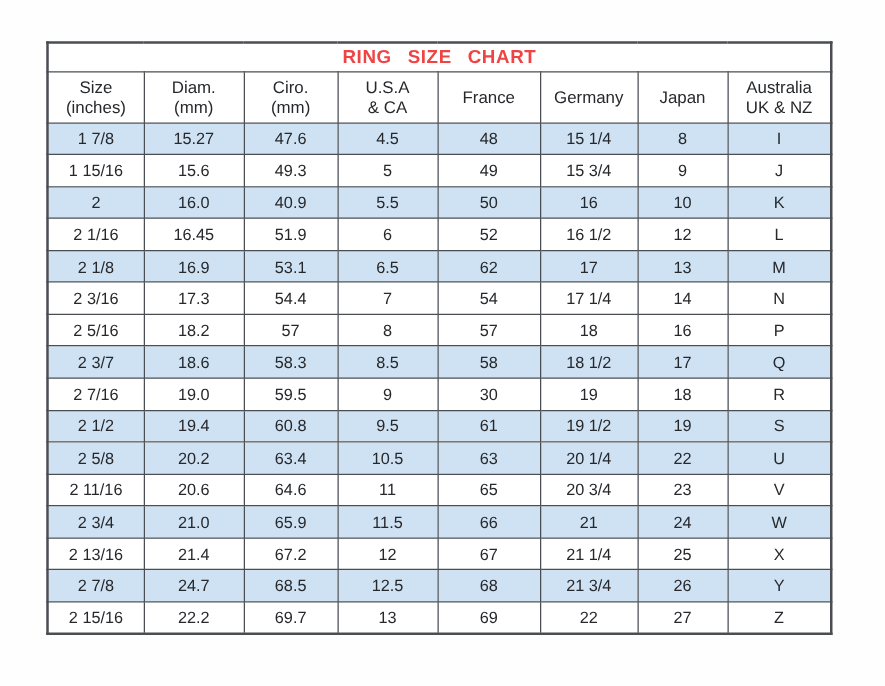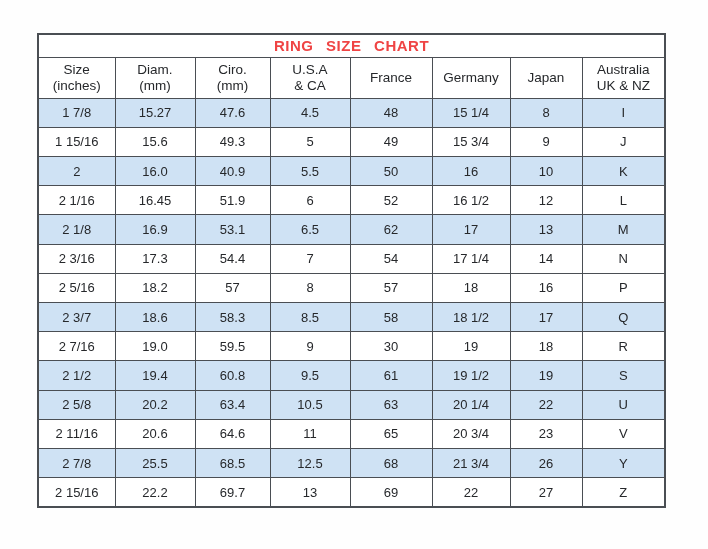"2 3/4" tr.stripe { html: none -> <tr> <td>2 3/4</td> <td>21.0</td> <td>65.9</td> <td>11.5</td> <td>66</td> <td>21</td> <td>24</td> <td>W</td> </tr> }
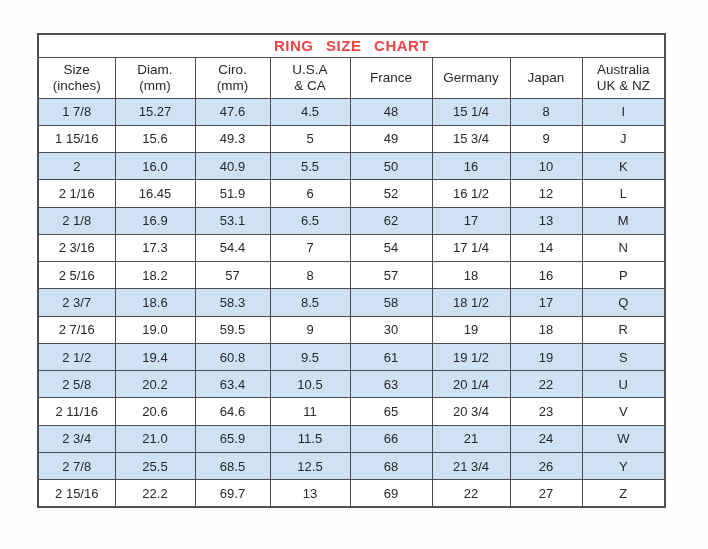"2 13/16" tr { html: none -> <tr> <td>2 13/16</td> <td>21.4</td> <td>67.2</td> <td>12</td> <td>67</td> <td>21 1/4</td> <td>25</td> <td>X</td> </tr> }
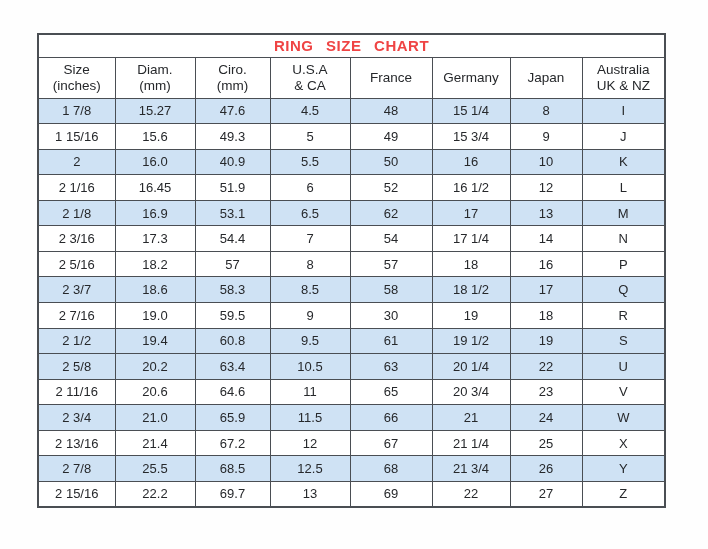"25.5" td { text: 25.5 -> 24.7 }
